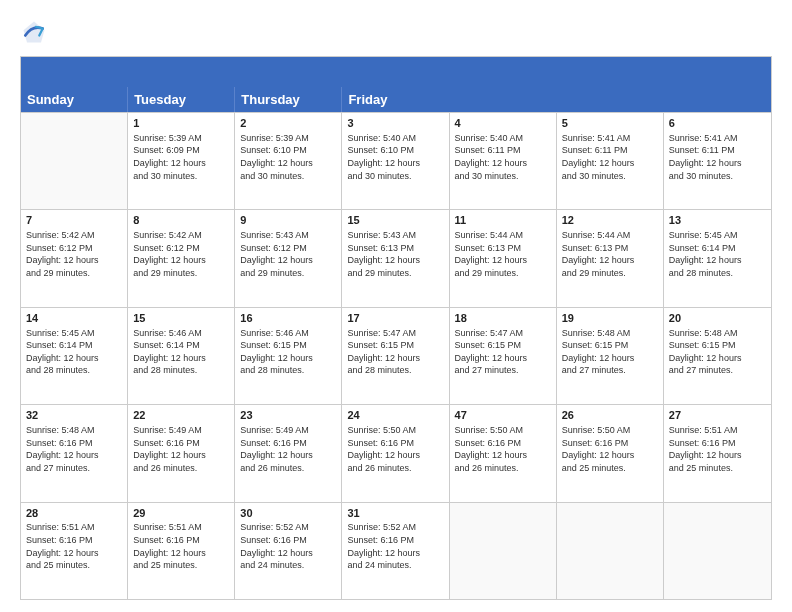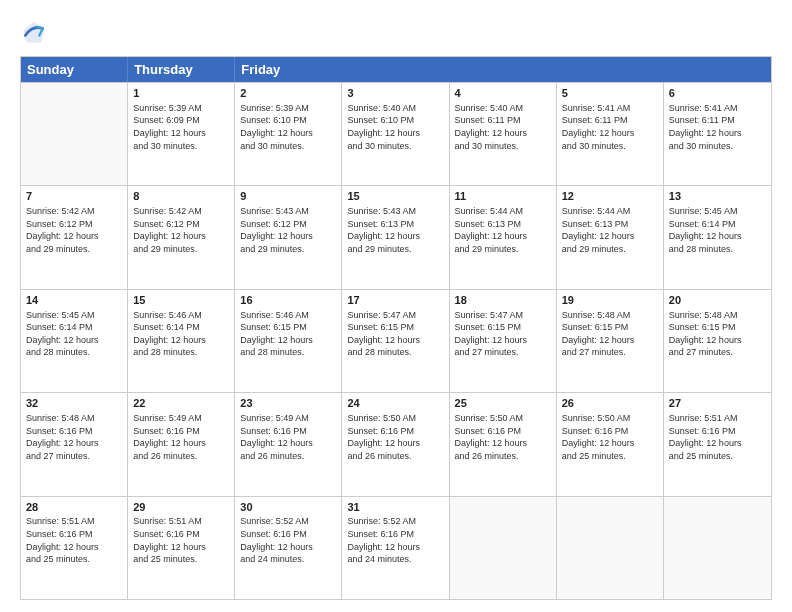"Sunday" .cal-header-cell { margin-top: none -> 30px }
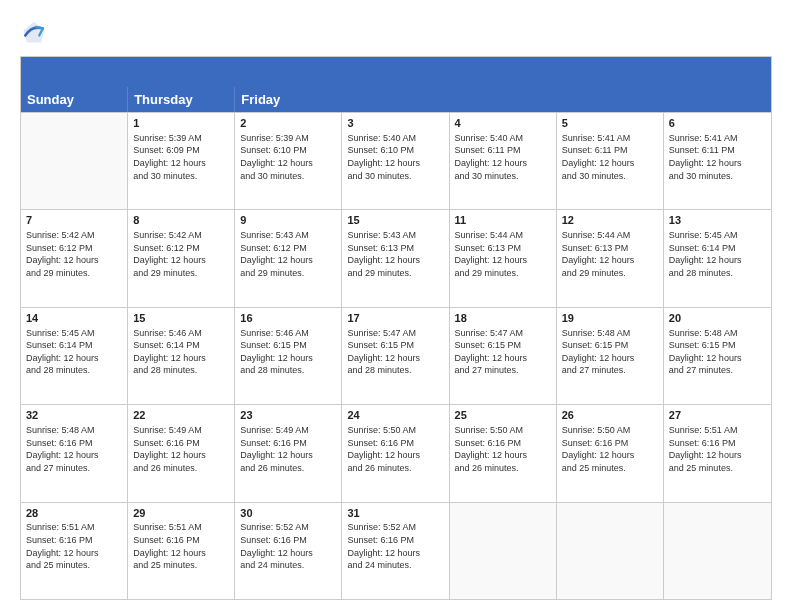"Tuesday" div.cal-header-cell { html: none -> <div>Tuesday</div> }
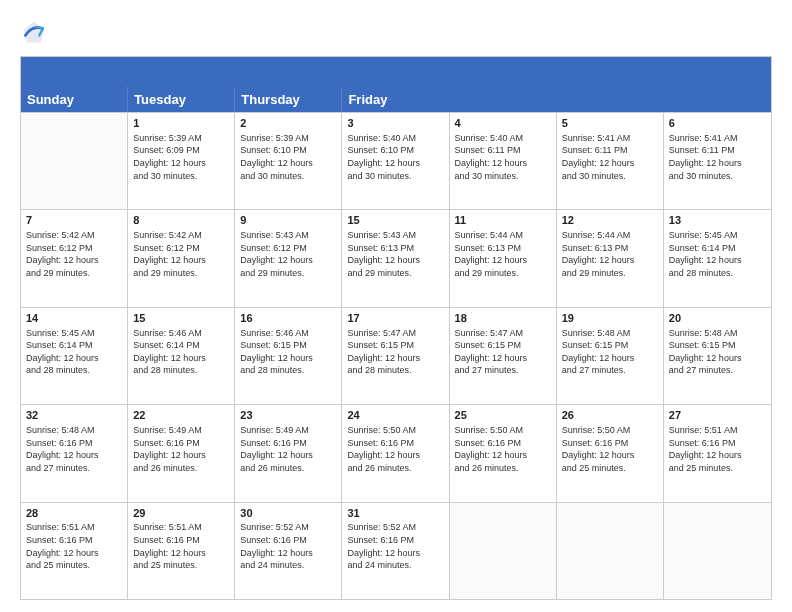"25" span.day-num { text: 25 -> 47 }
